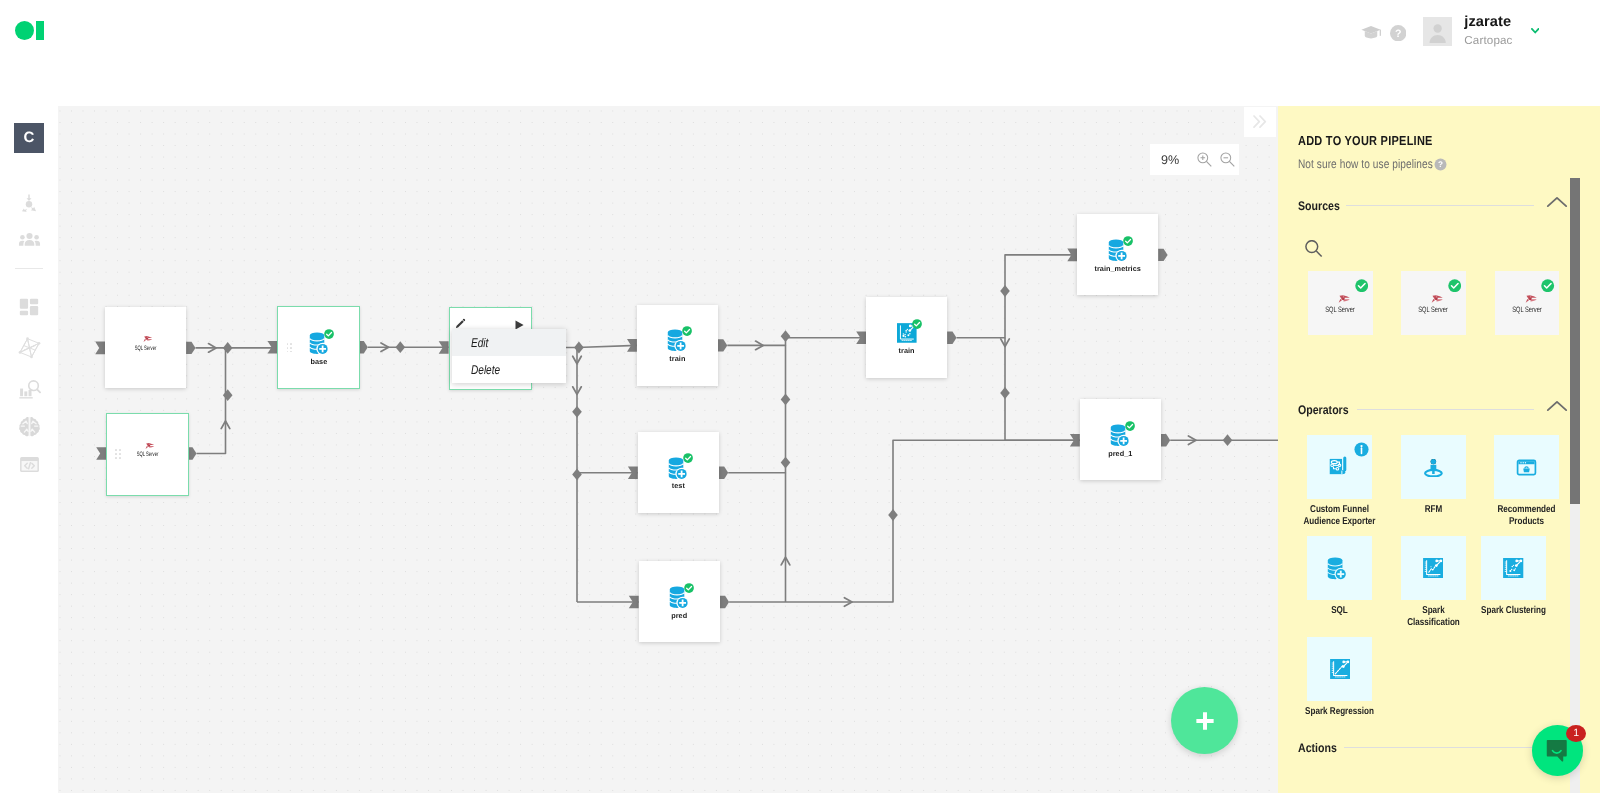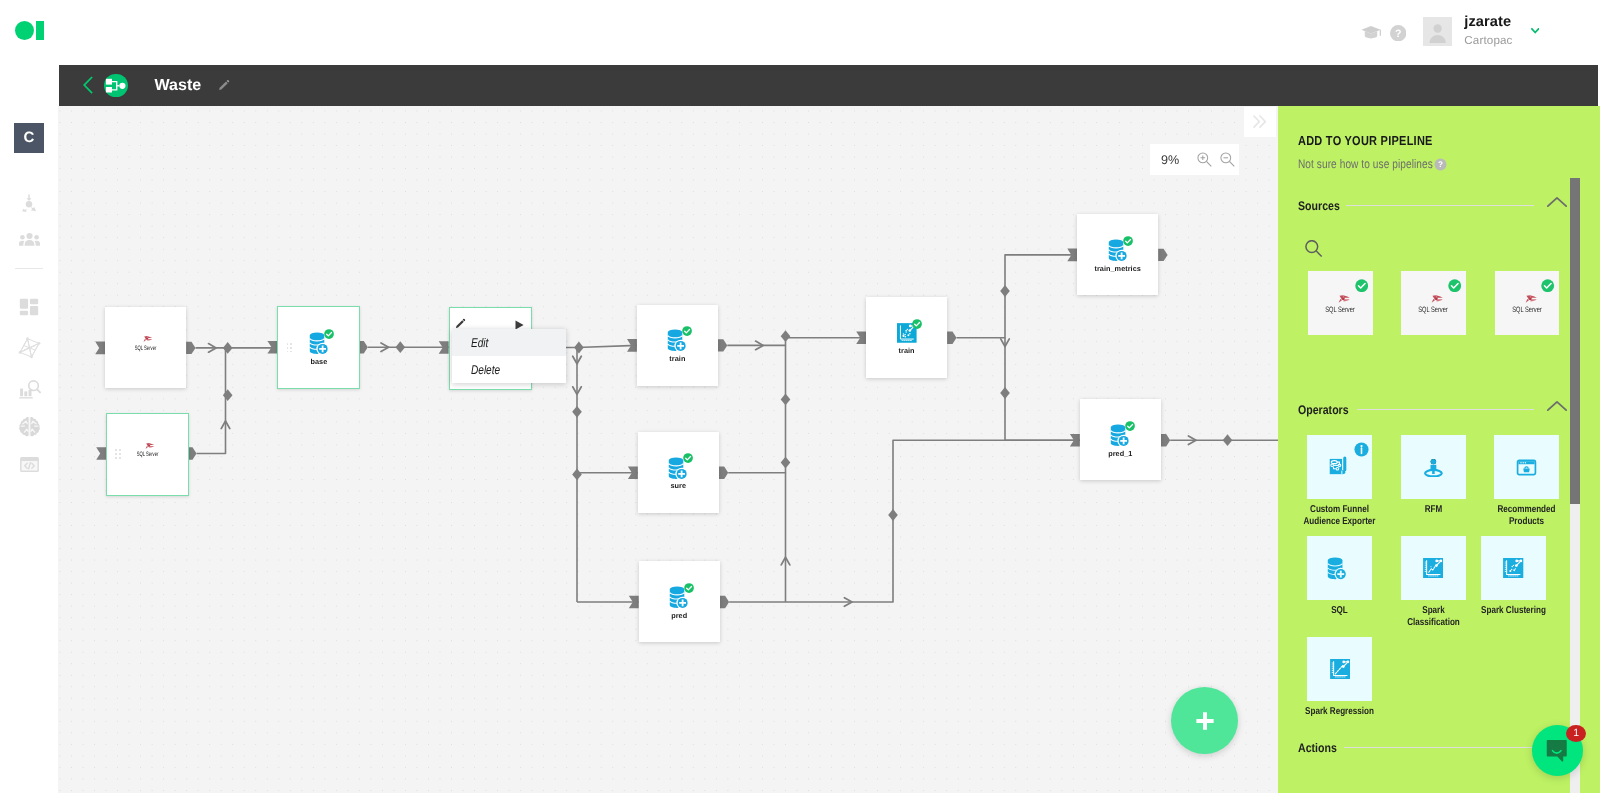"Waste" div.hdr { html: <div> <div> <svg> <path></path> </svg> </div> <div> <svg> <rect></rect> <rect></rect> <path></path> <path></path> <circle></circle> </svg> </div> <div>Waste</div> <div> <svg> <path></path> <path></path> <path></path> </svg> </div> </div> -> none }
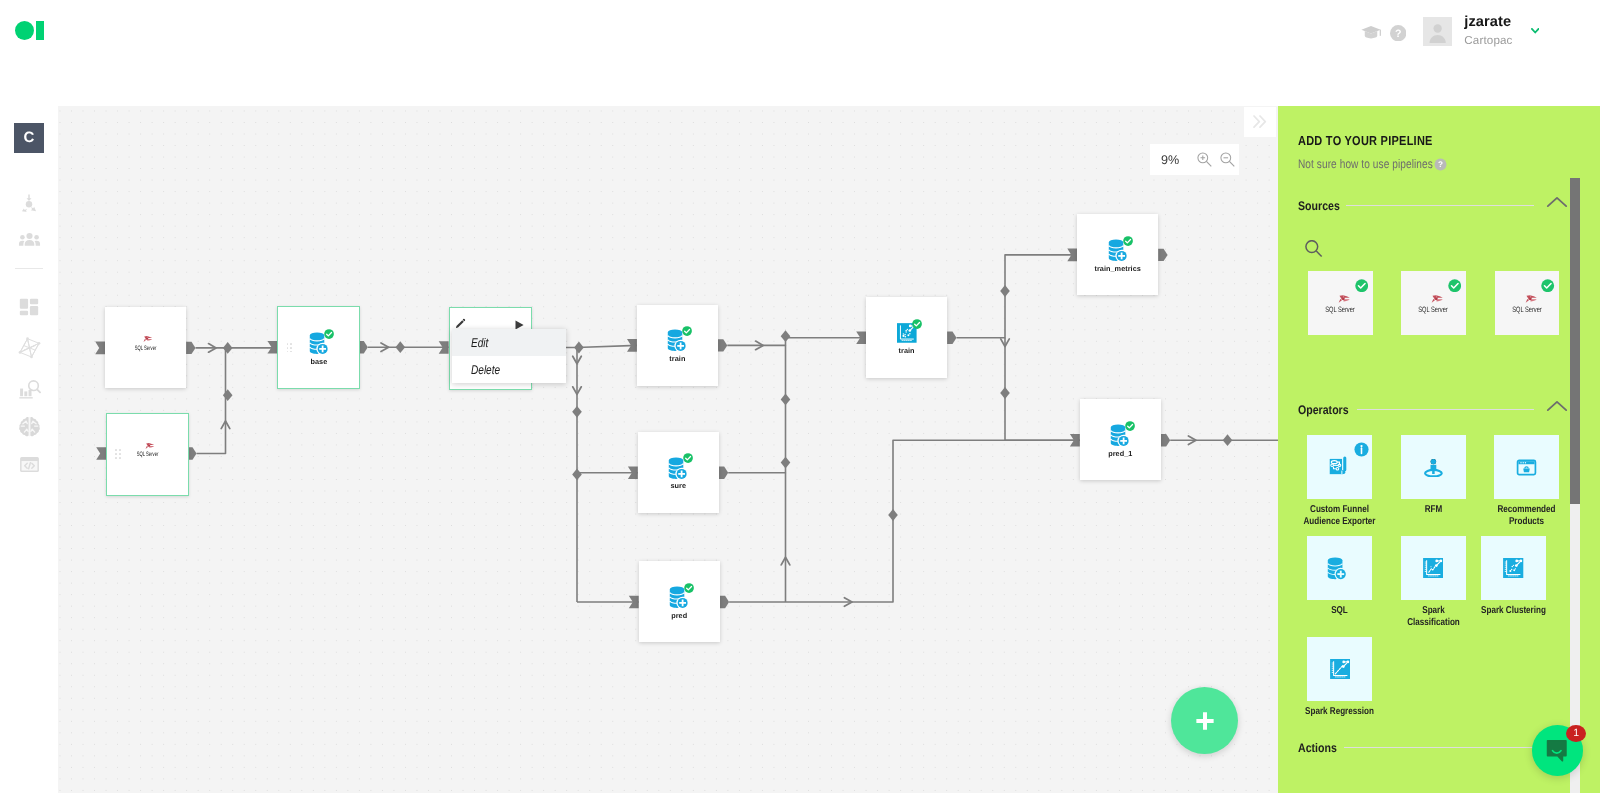"ADD TO YOUR PIPELINE" .panel { background: #bef264 -> #fef9c3 }
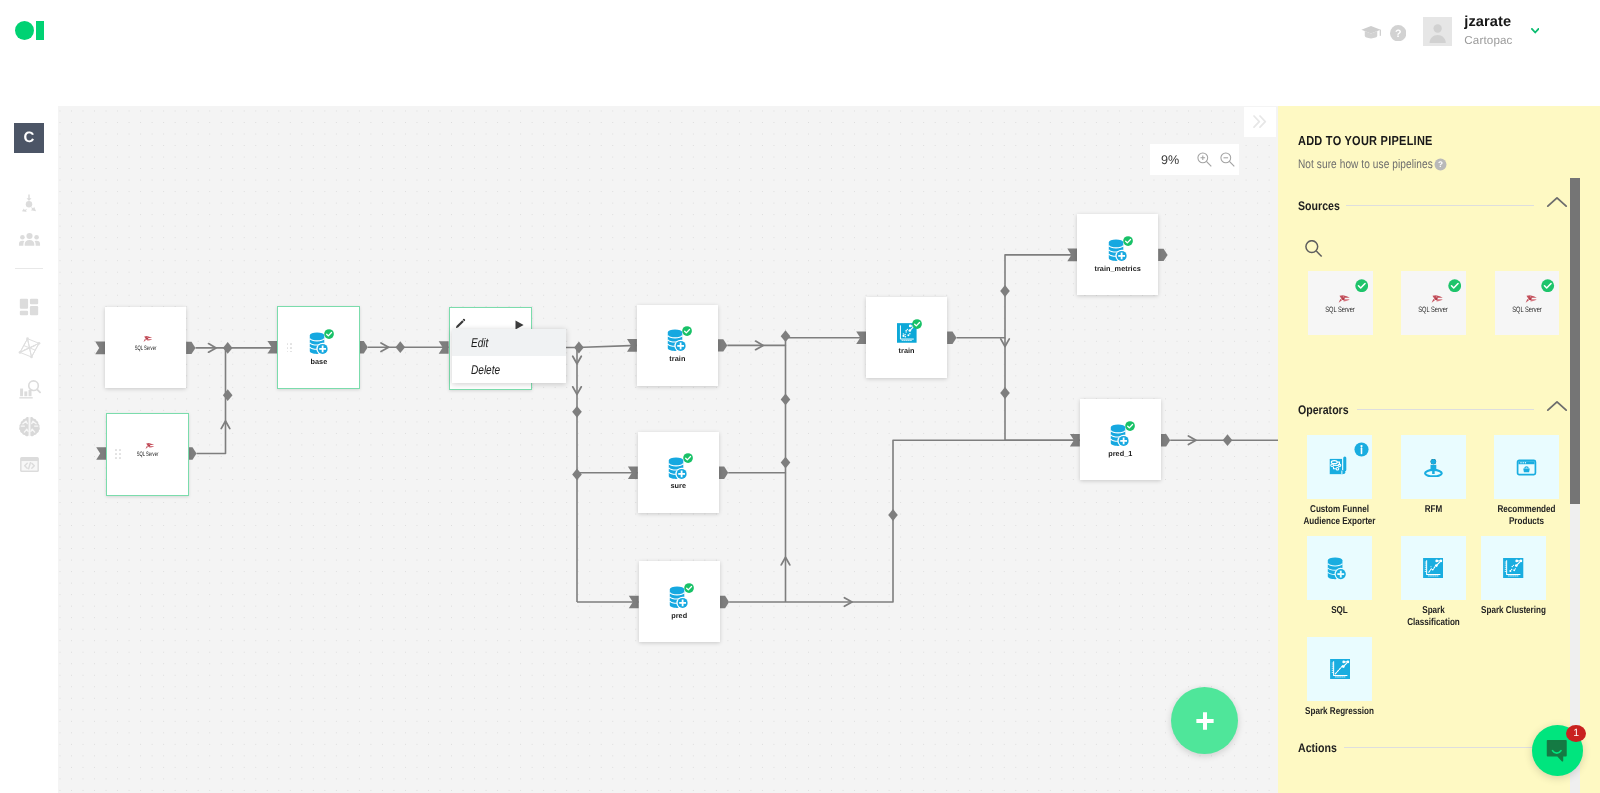"sure" div.nlabel { text: sure -> test }
